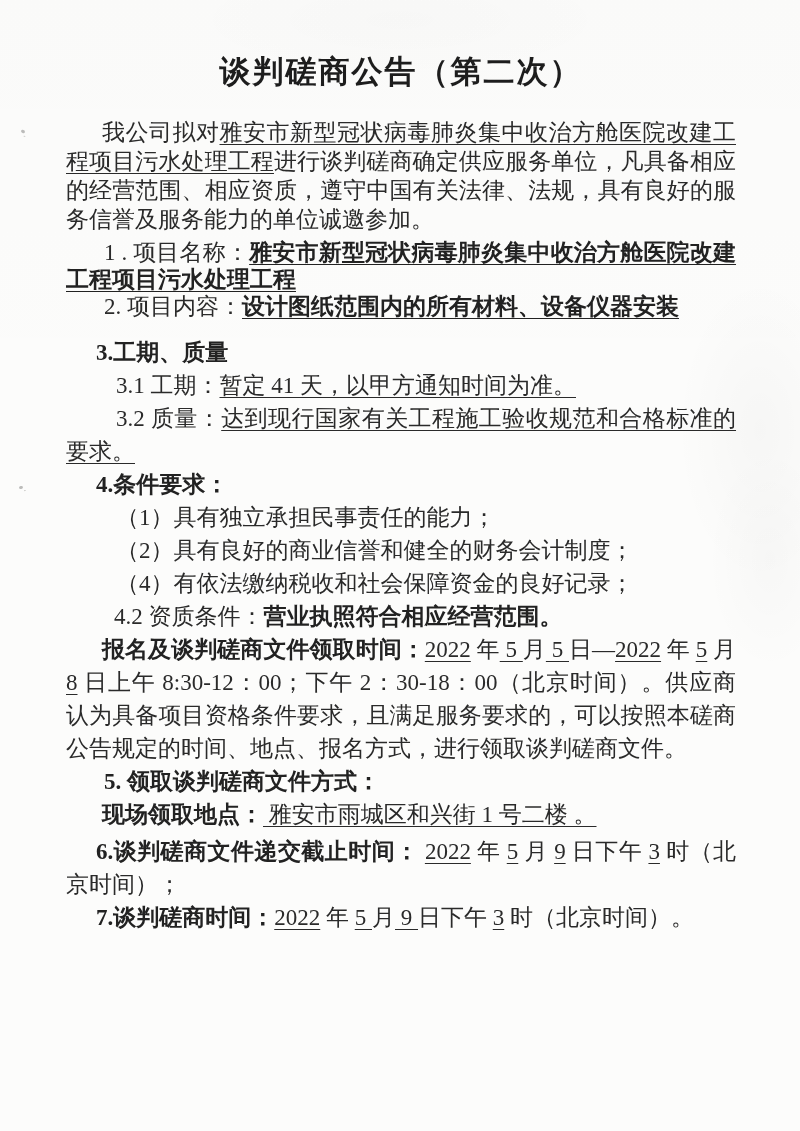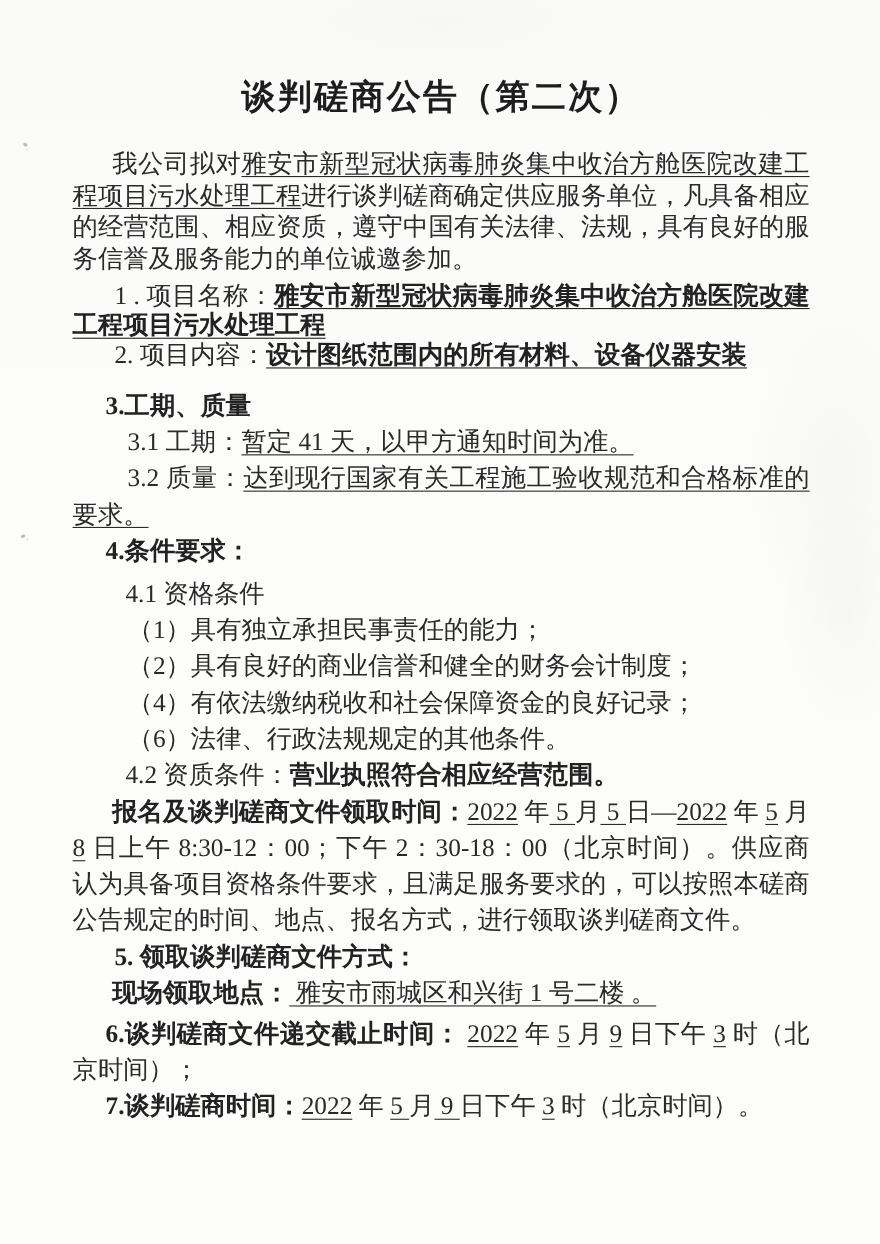"谈判磋商公告（第二次）" .content { top: 58px -> 42px }
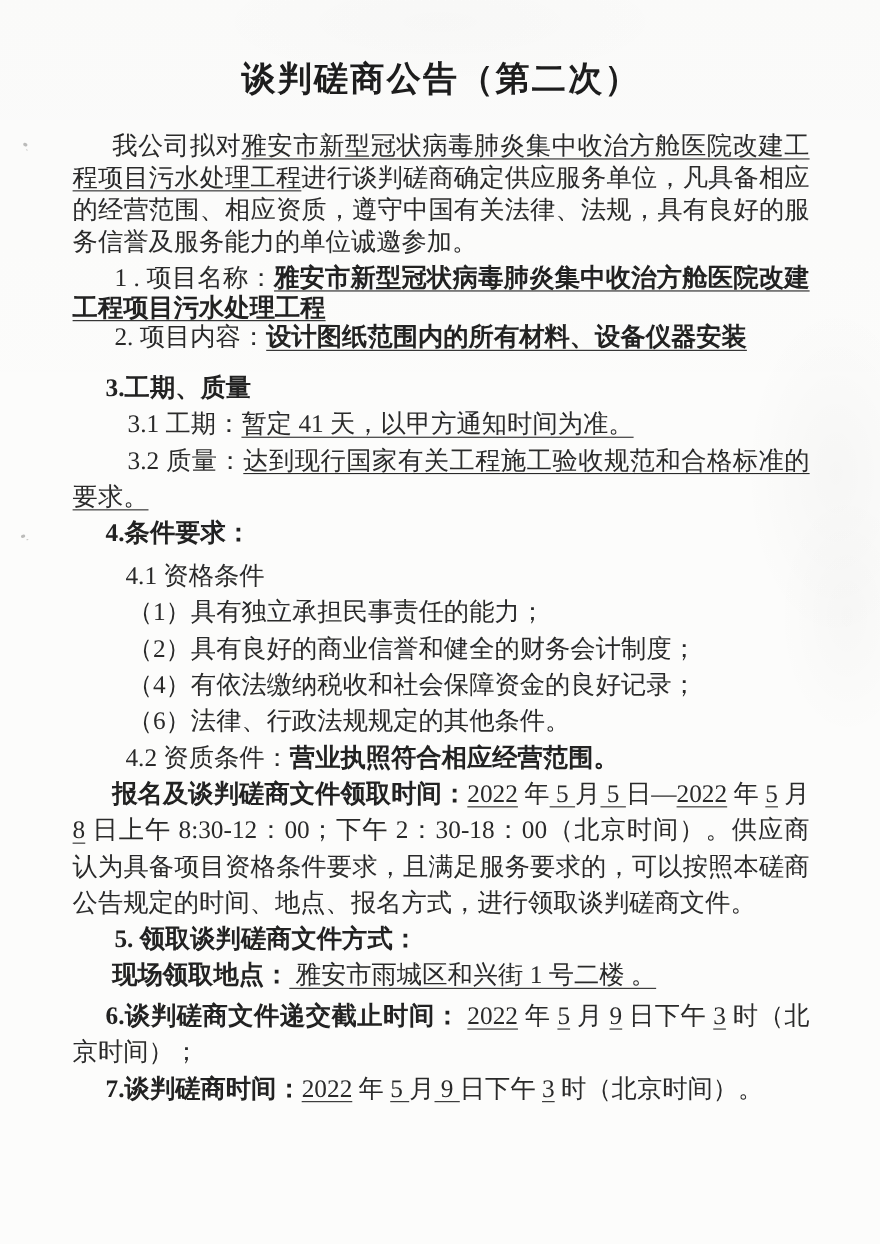"4.1 资格条件" p.para { html: <p><span>4.1 资格条件</span></p> -> none }
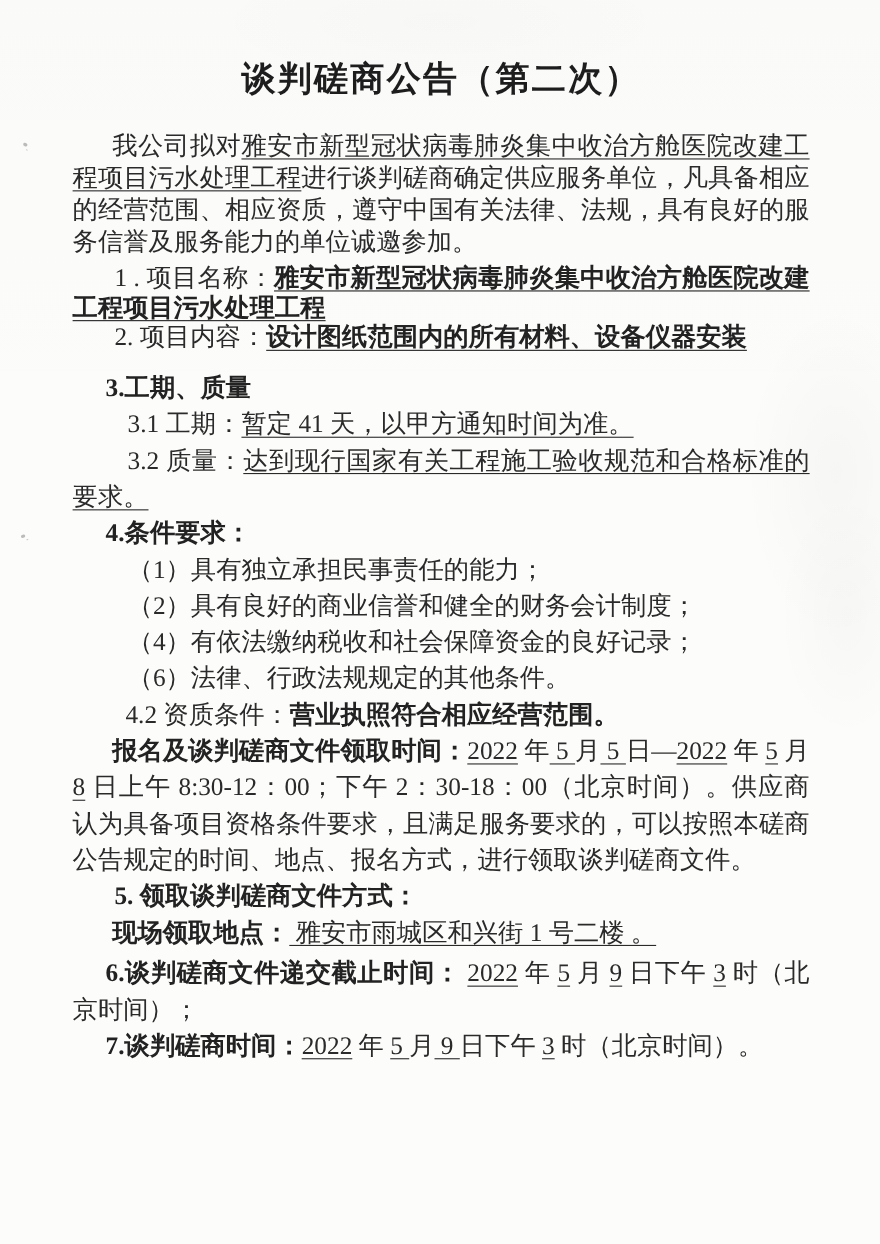"（6）法律、行政法规规定的其他条件。" p.para { html: <p><span>（6）法律、行政法规规定的其他条件。</span></p> -> none }
